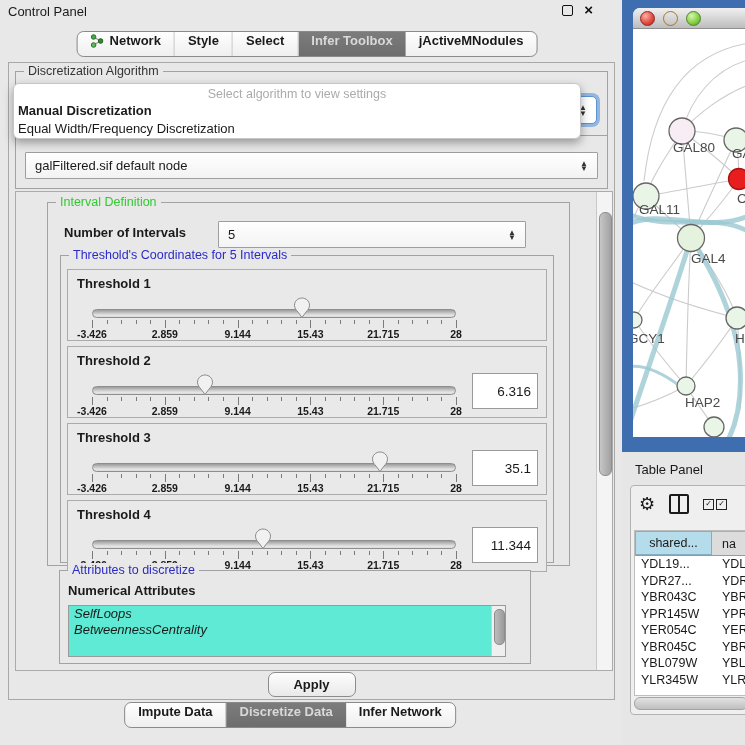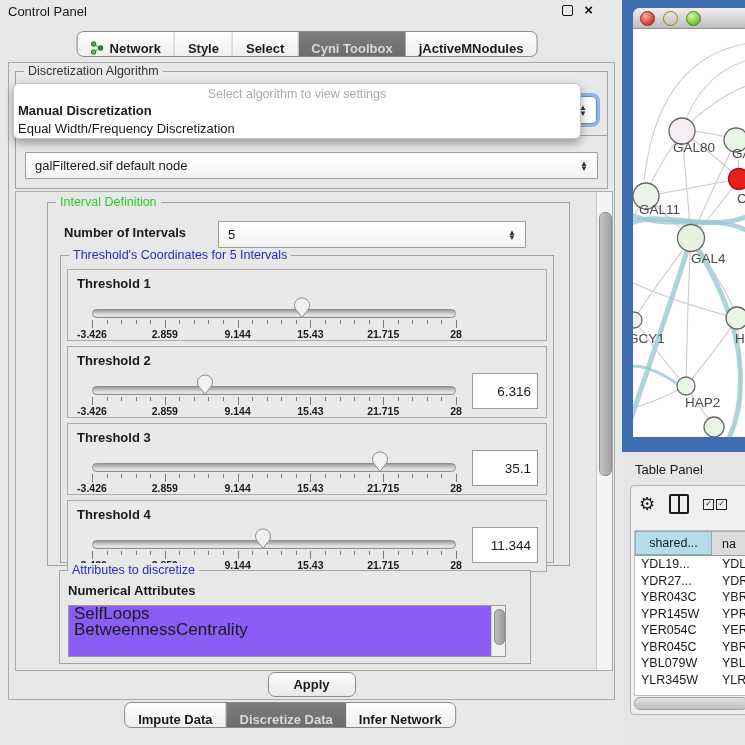"Network" .tab { align-items: center -> flex-end }
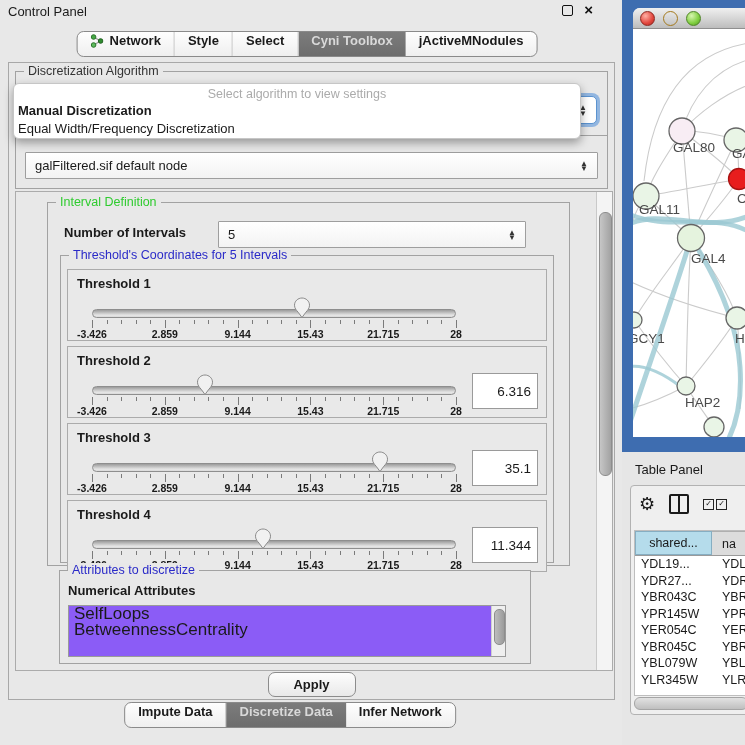"Cyni Toolbox" span { text: Cyni -> Infer }
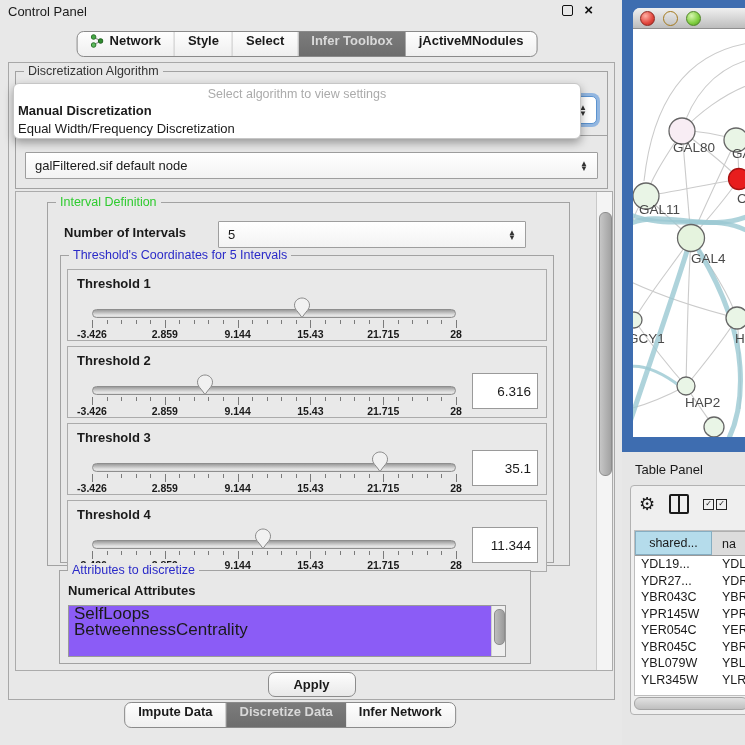"SelfLoops" .attr-list { background: #8b5cf6 -> #5eead4; font-size: 17px -> 13px; font-style: none -> italic }
